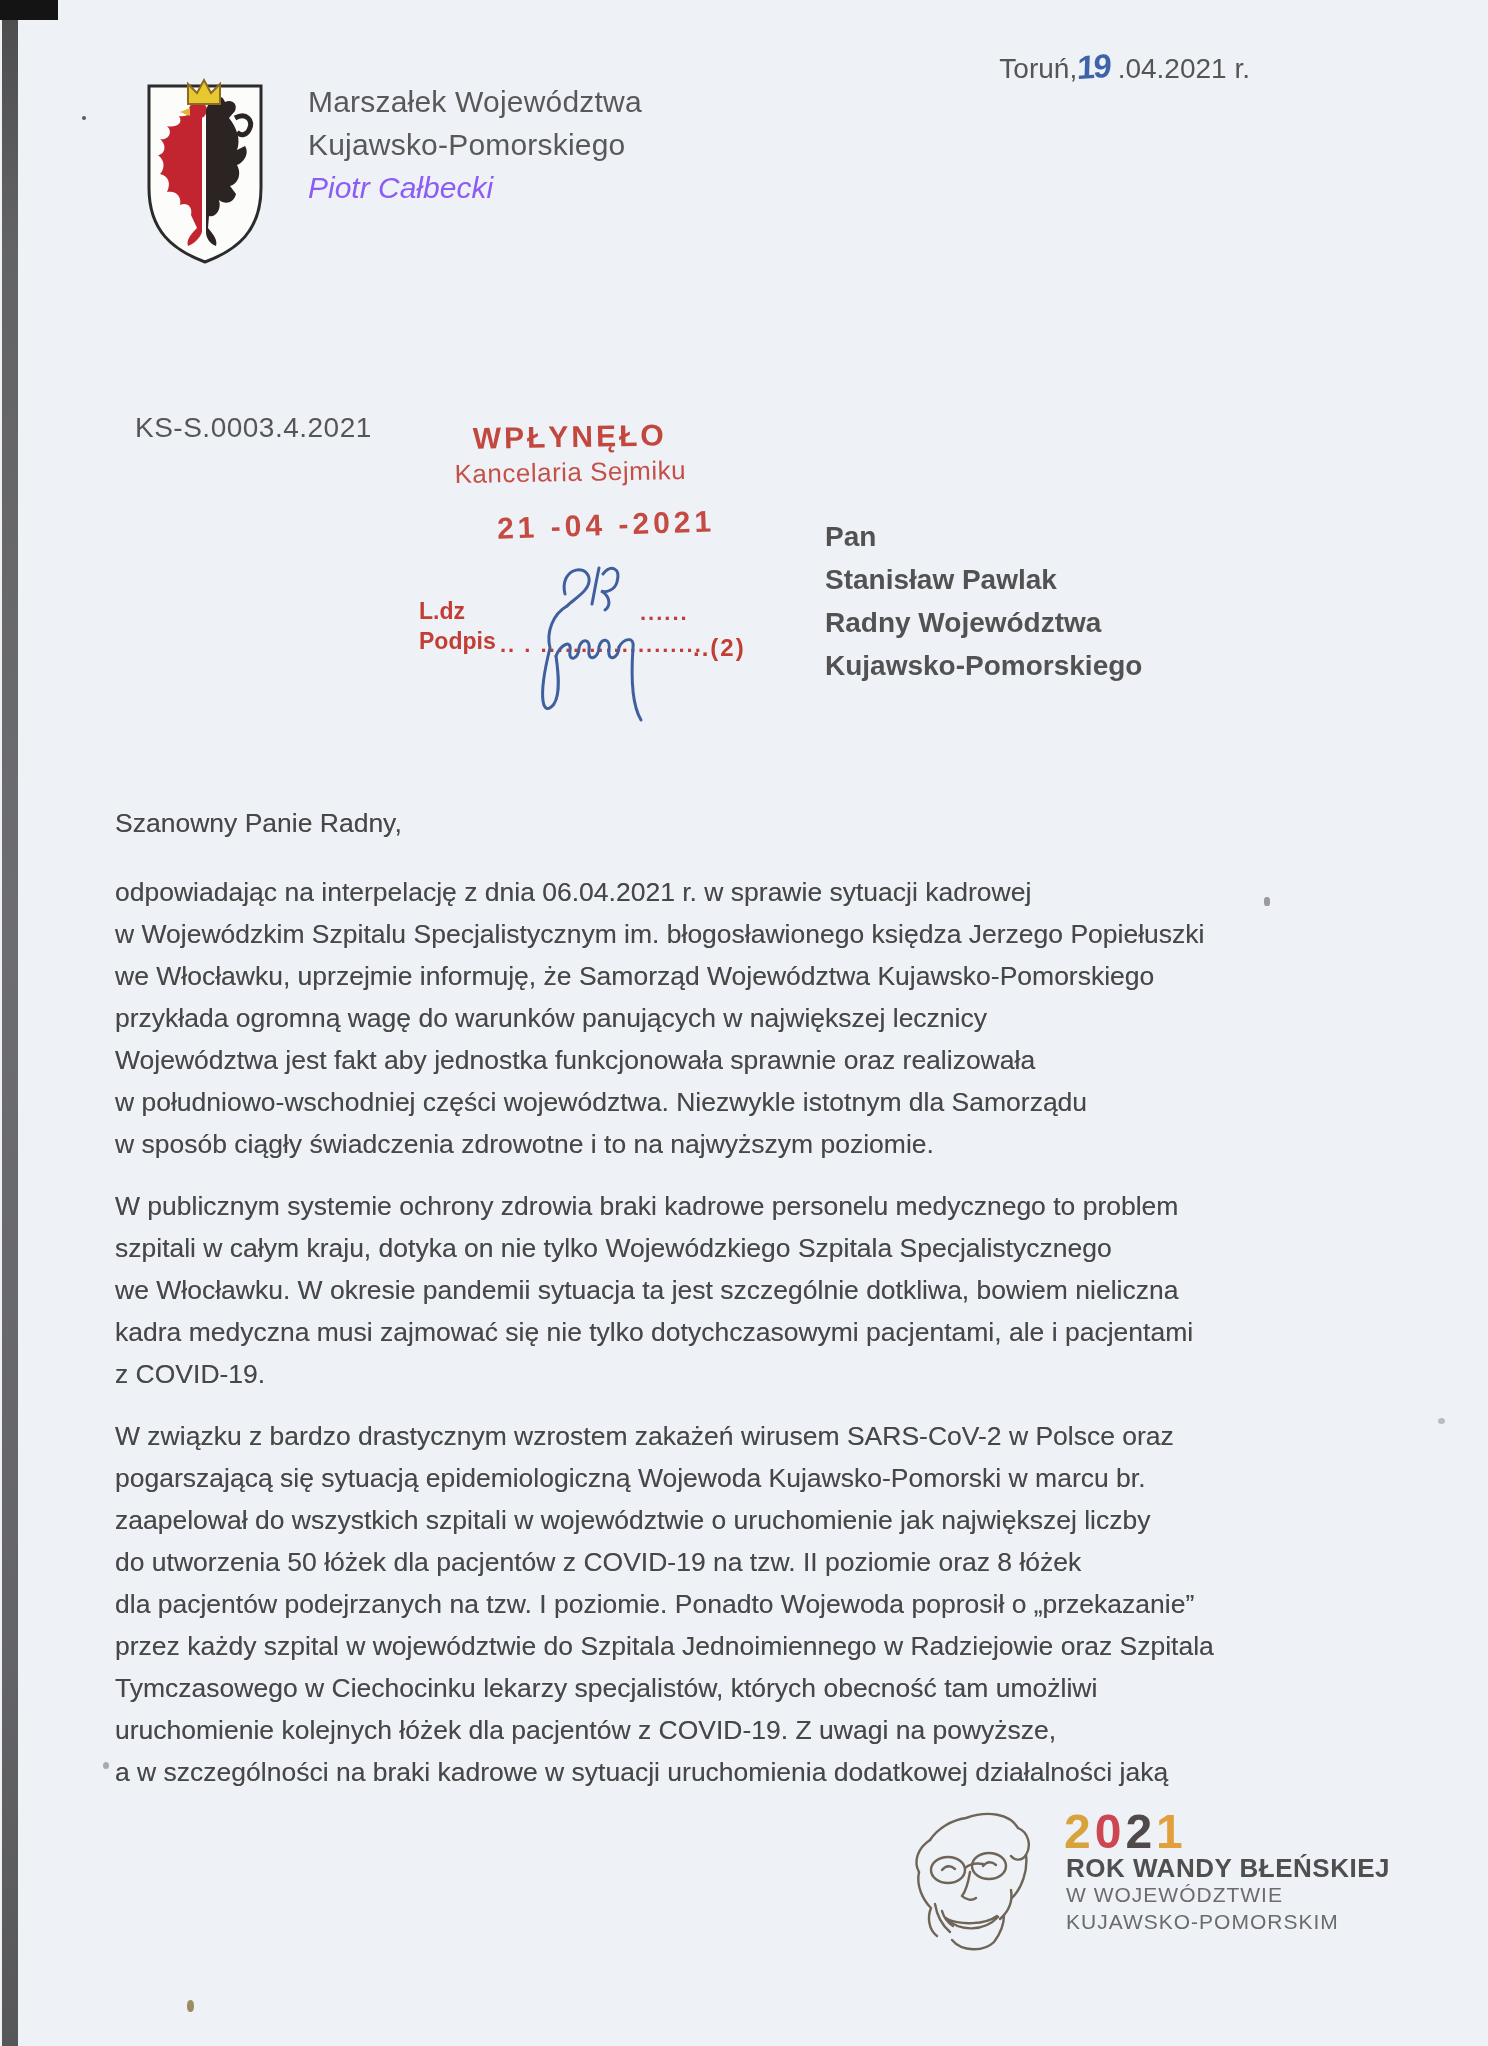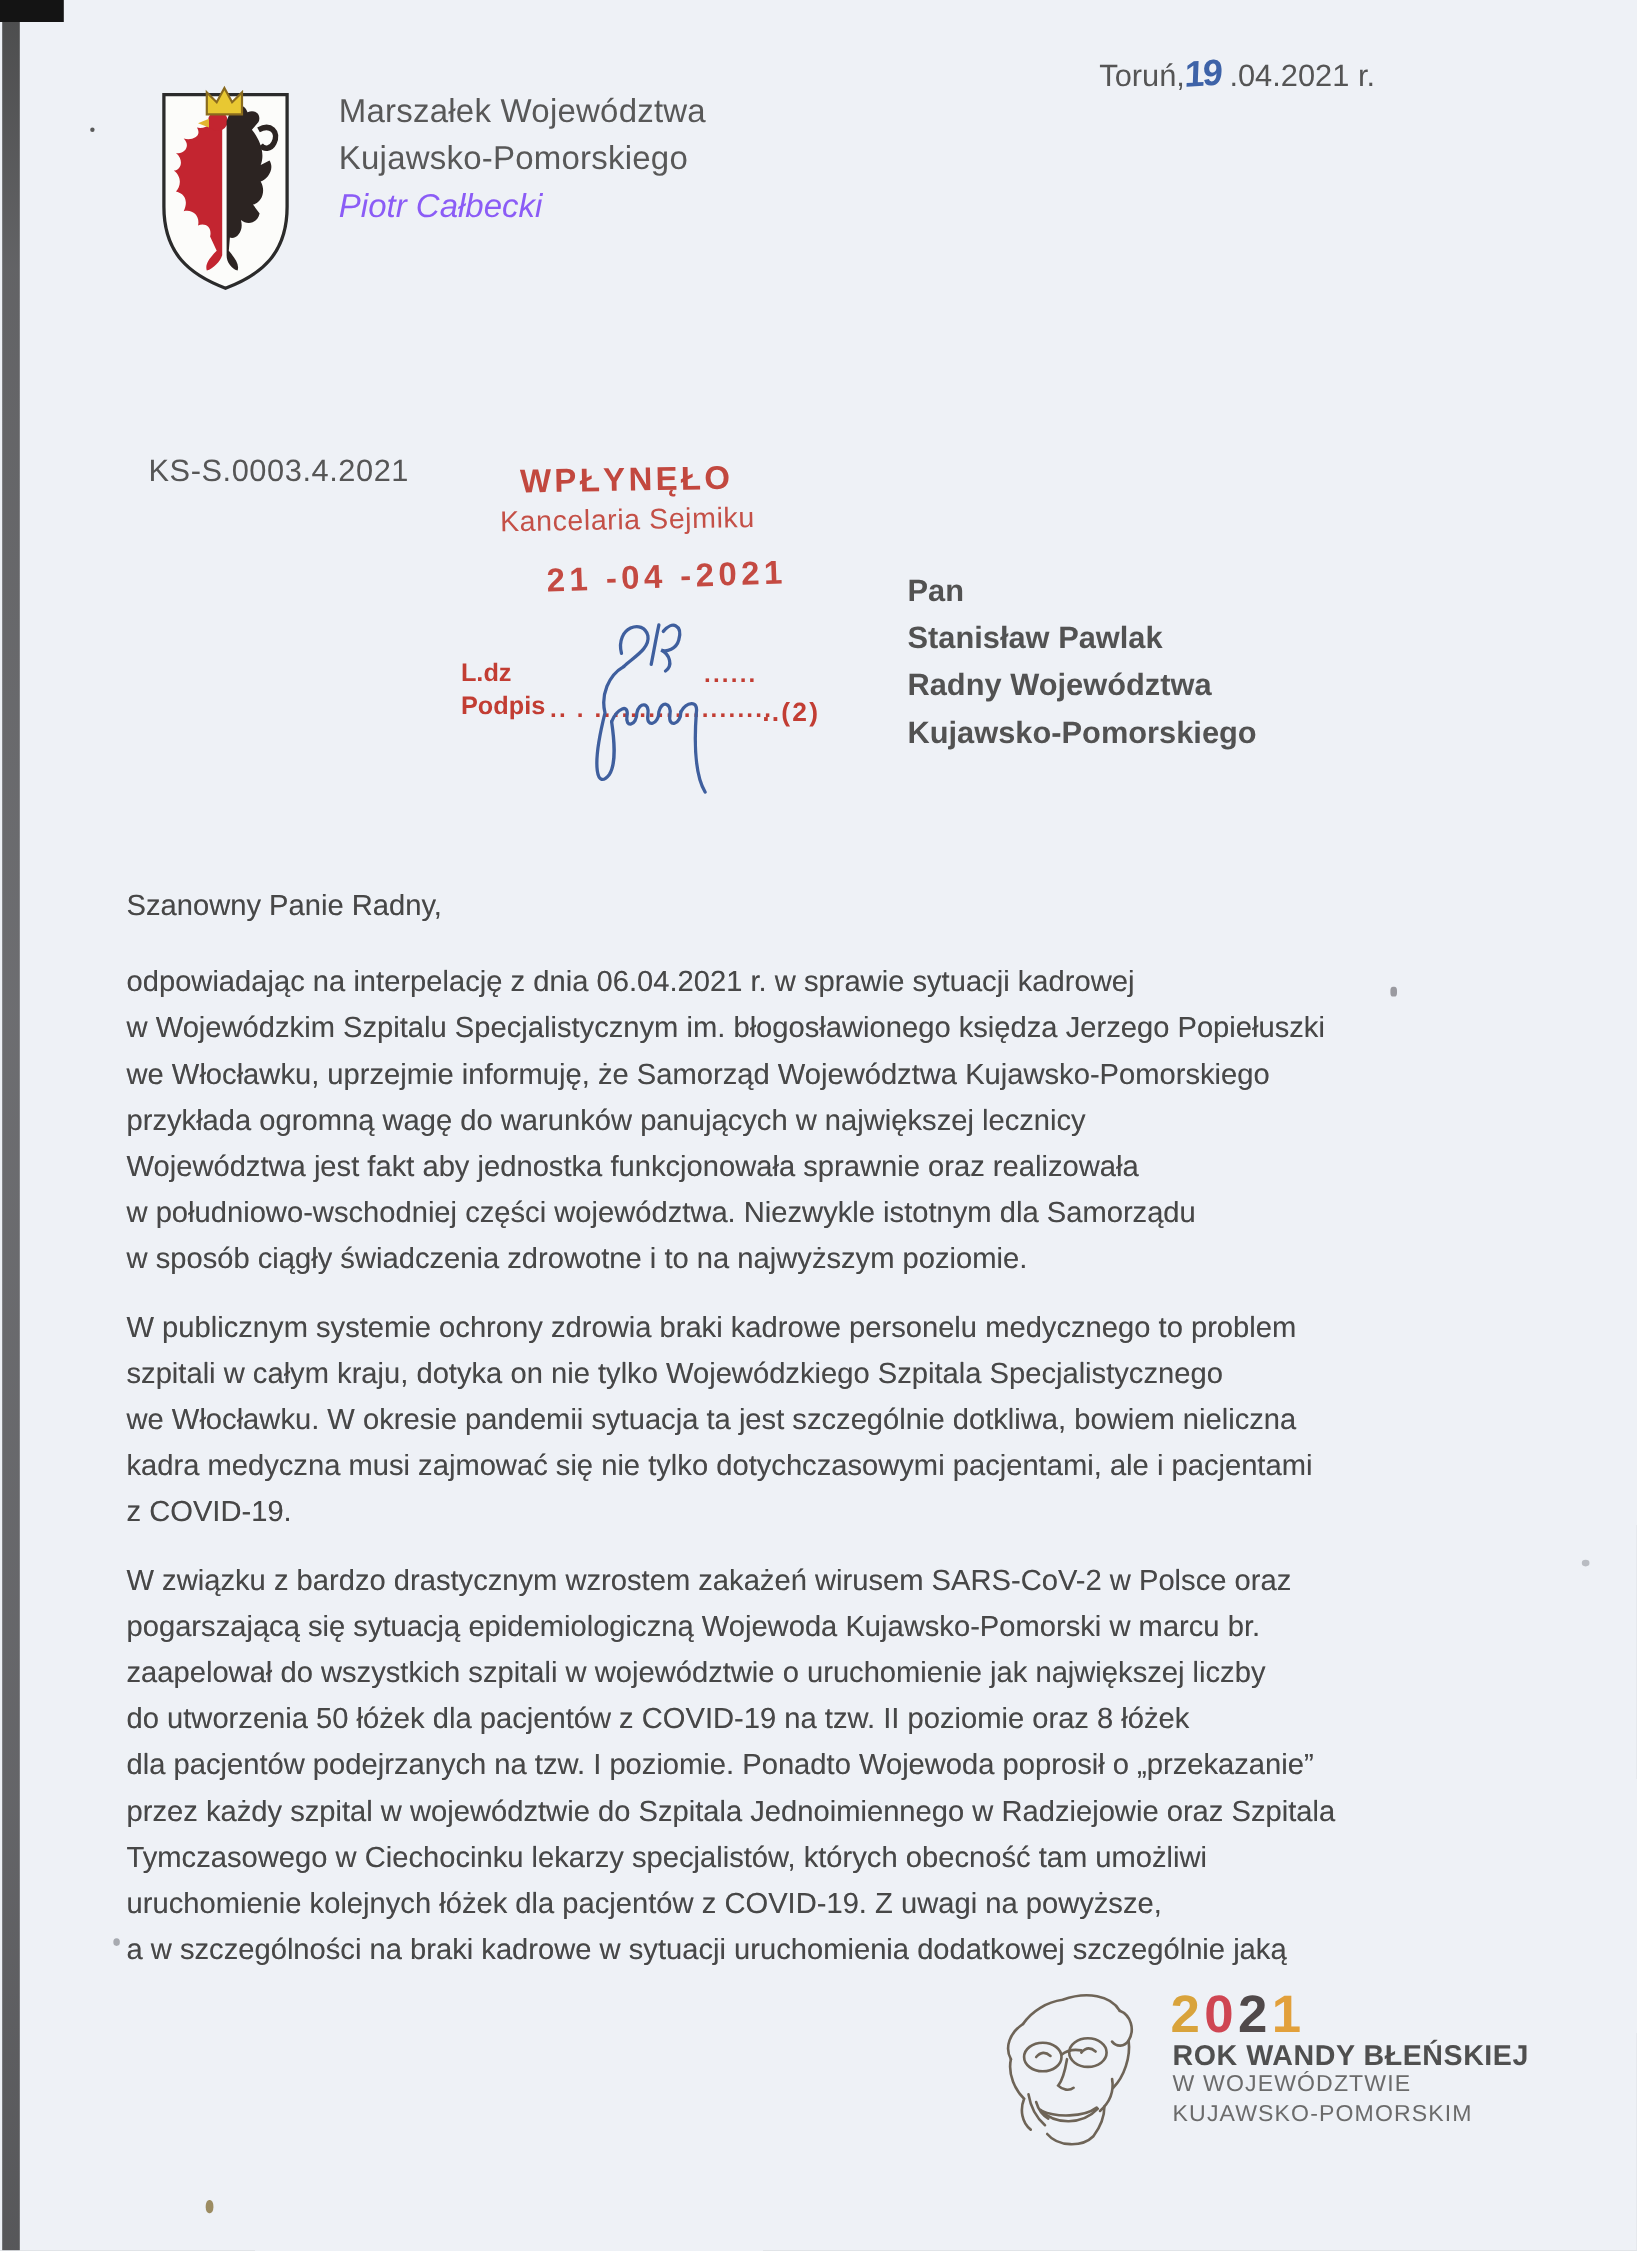"a w szczególności na braki" div { text: szczególnie -> działalności }
